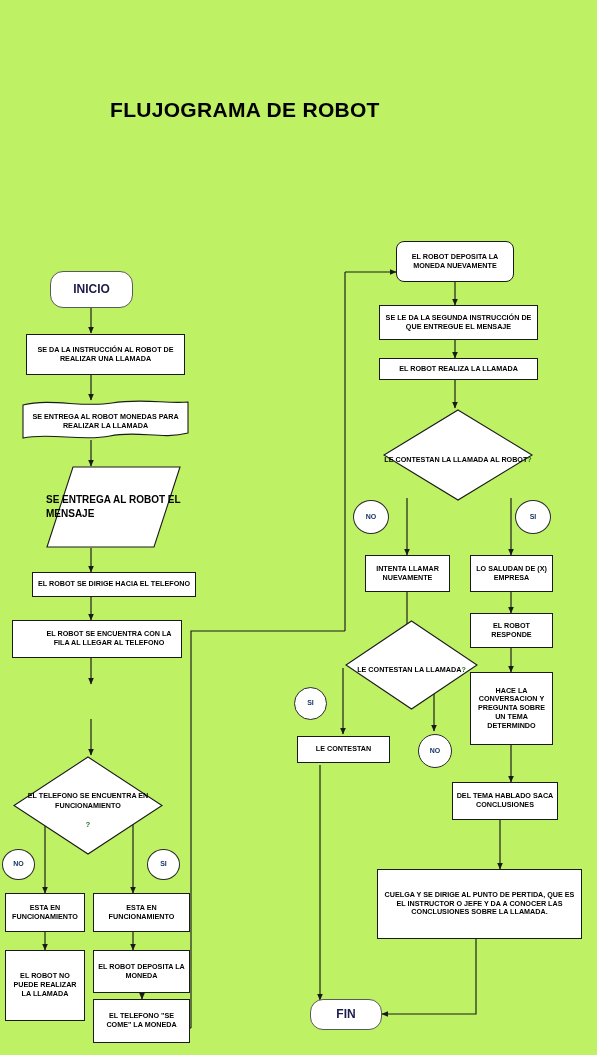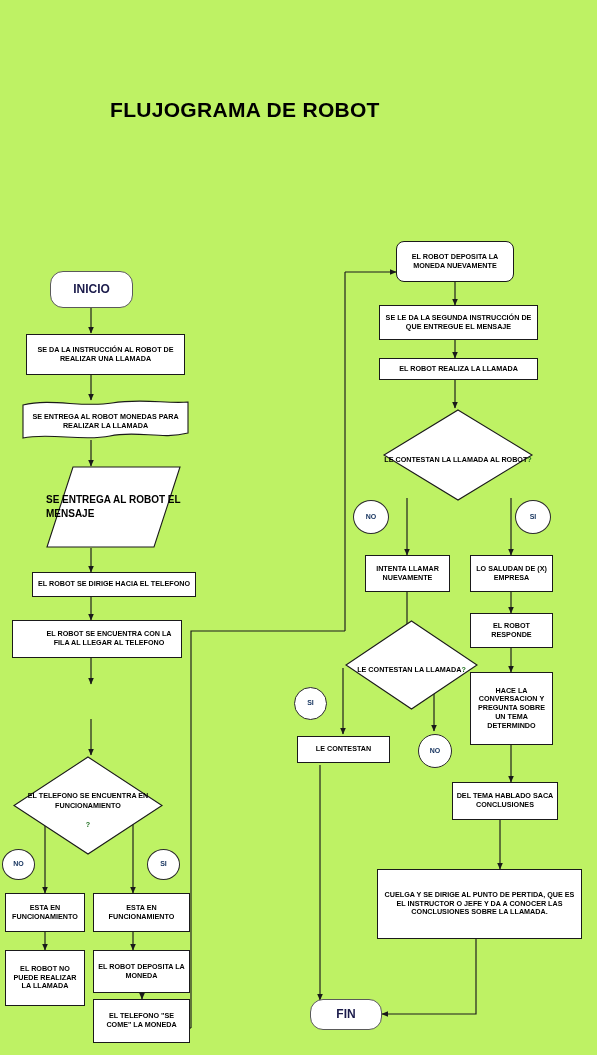"EL ROBOT NO PUEDE REALIZAR" div.node { height: 56px -> 71px }
